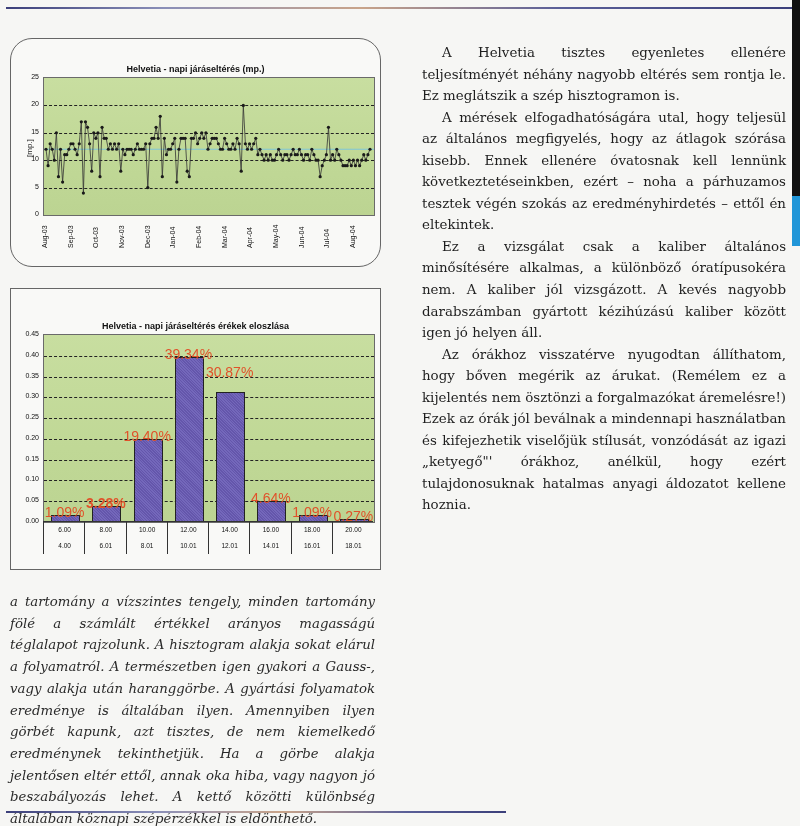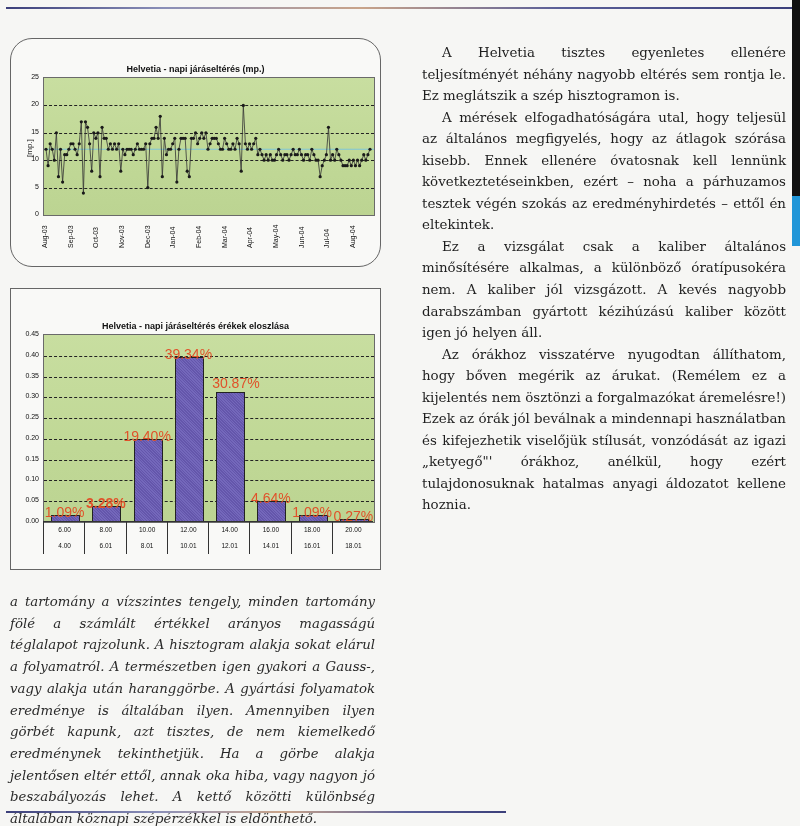"30.87%" div.bar-label { text-align: right -> none; top: 40px -> 29px }
